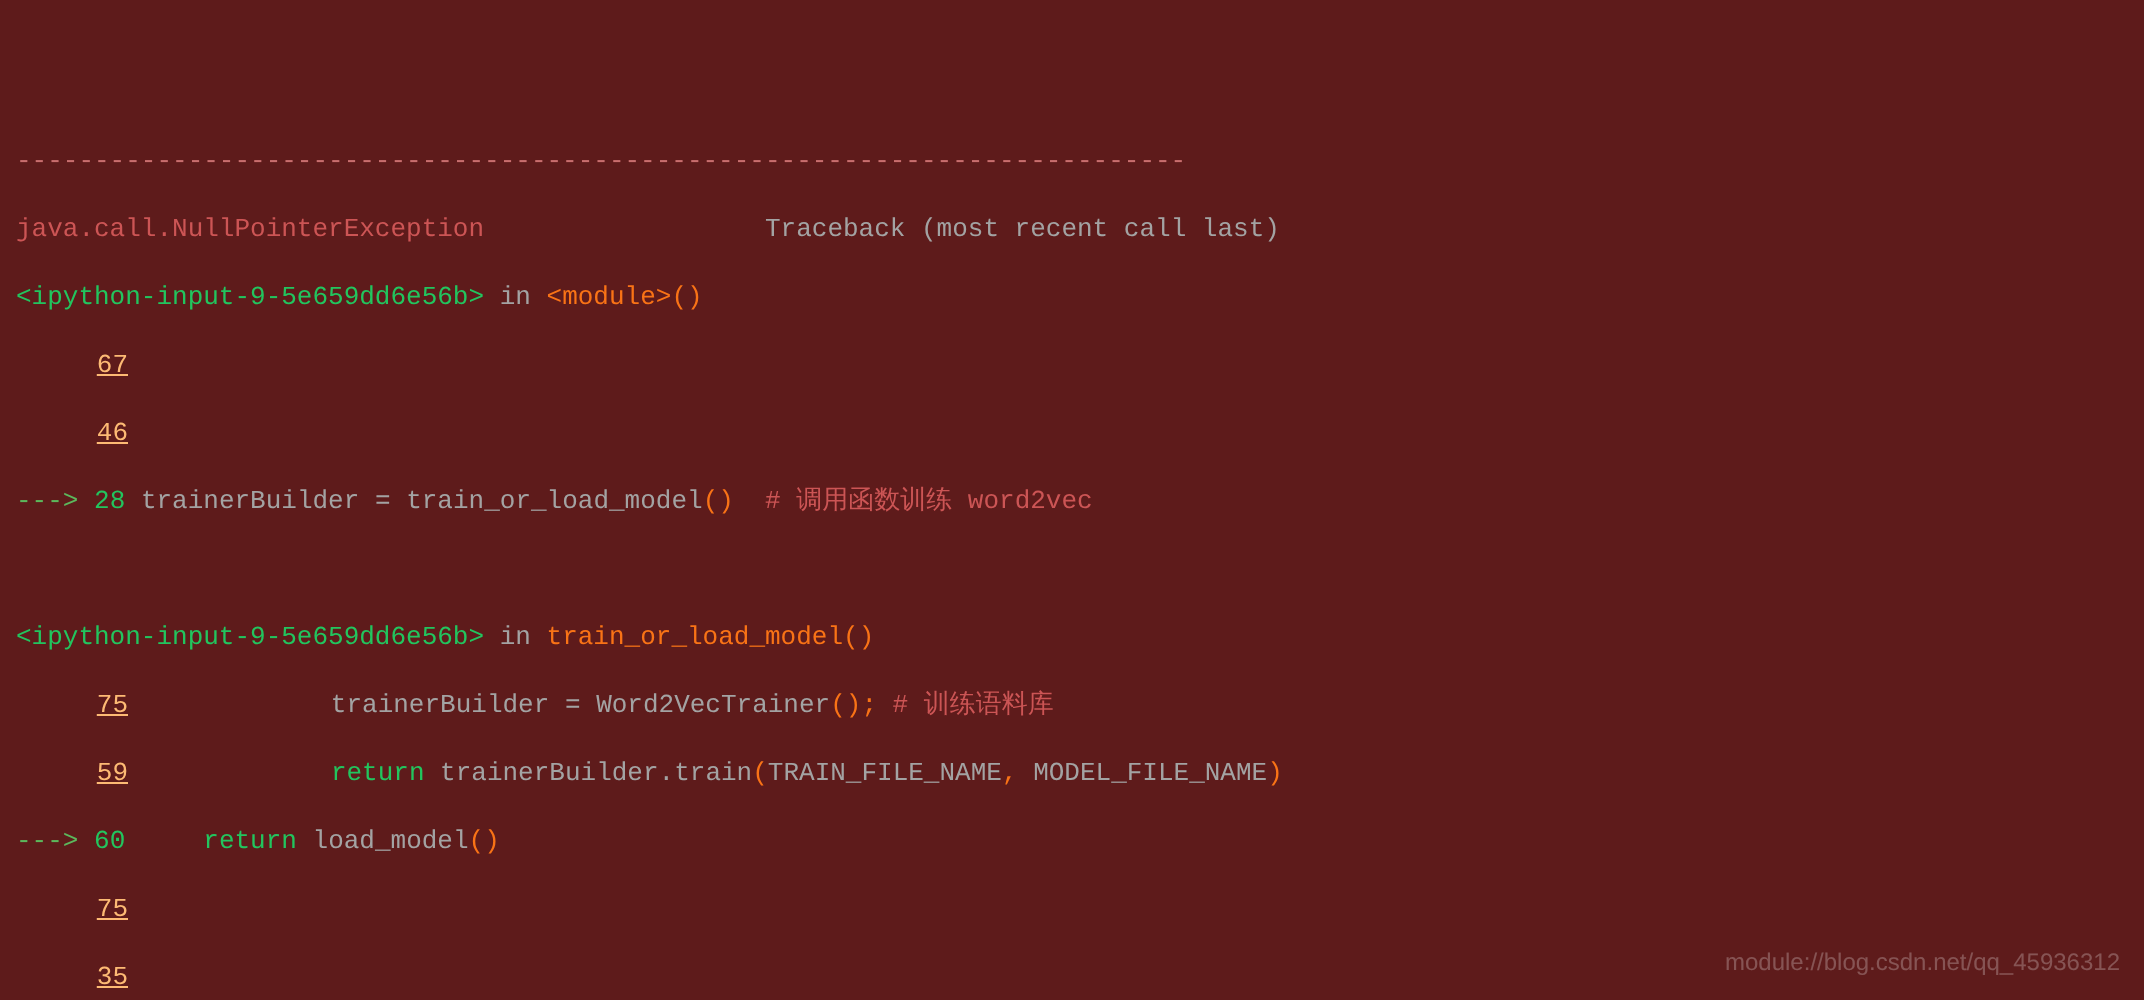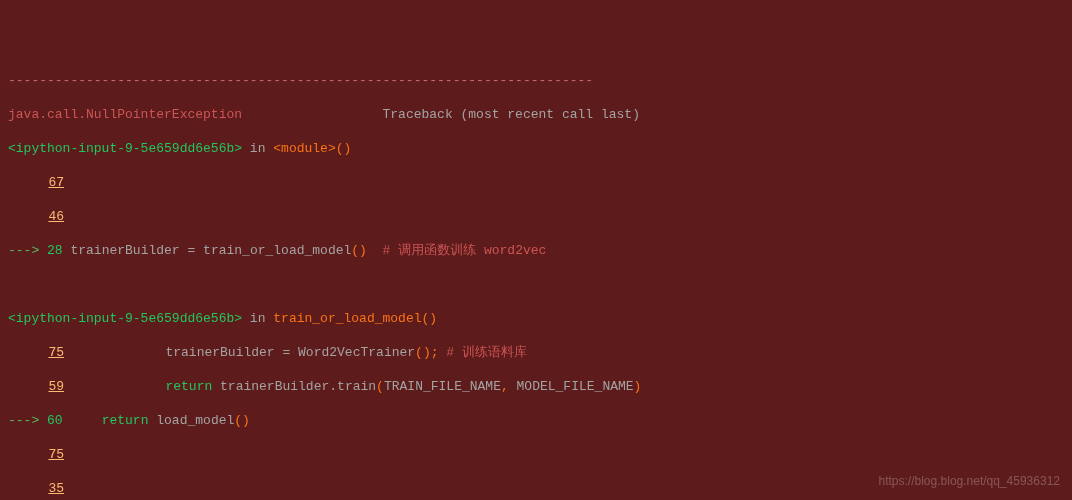"https://blog.blog.net/qq_45936312" div.watermark { text: https://blog.blog.net/qq -> module://blog.csdn.net/qq }
